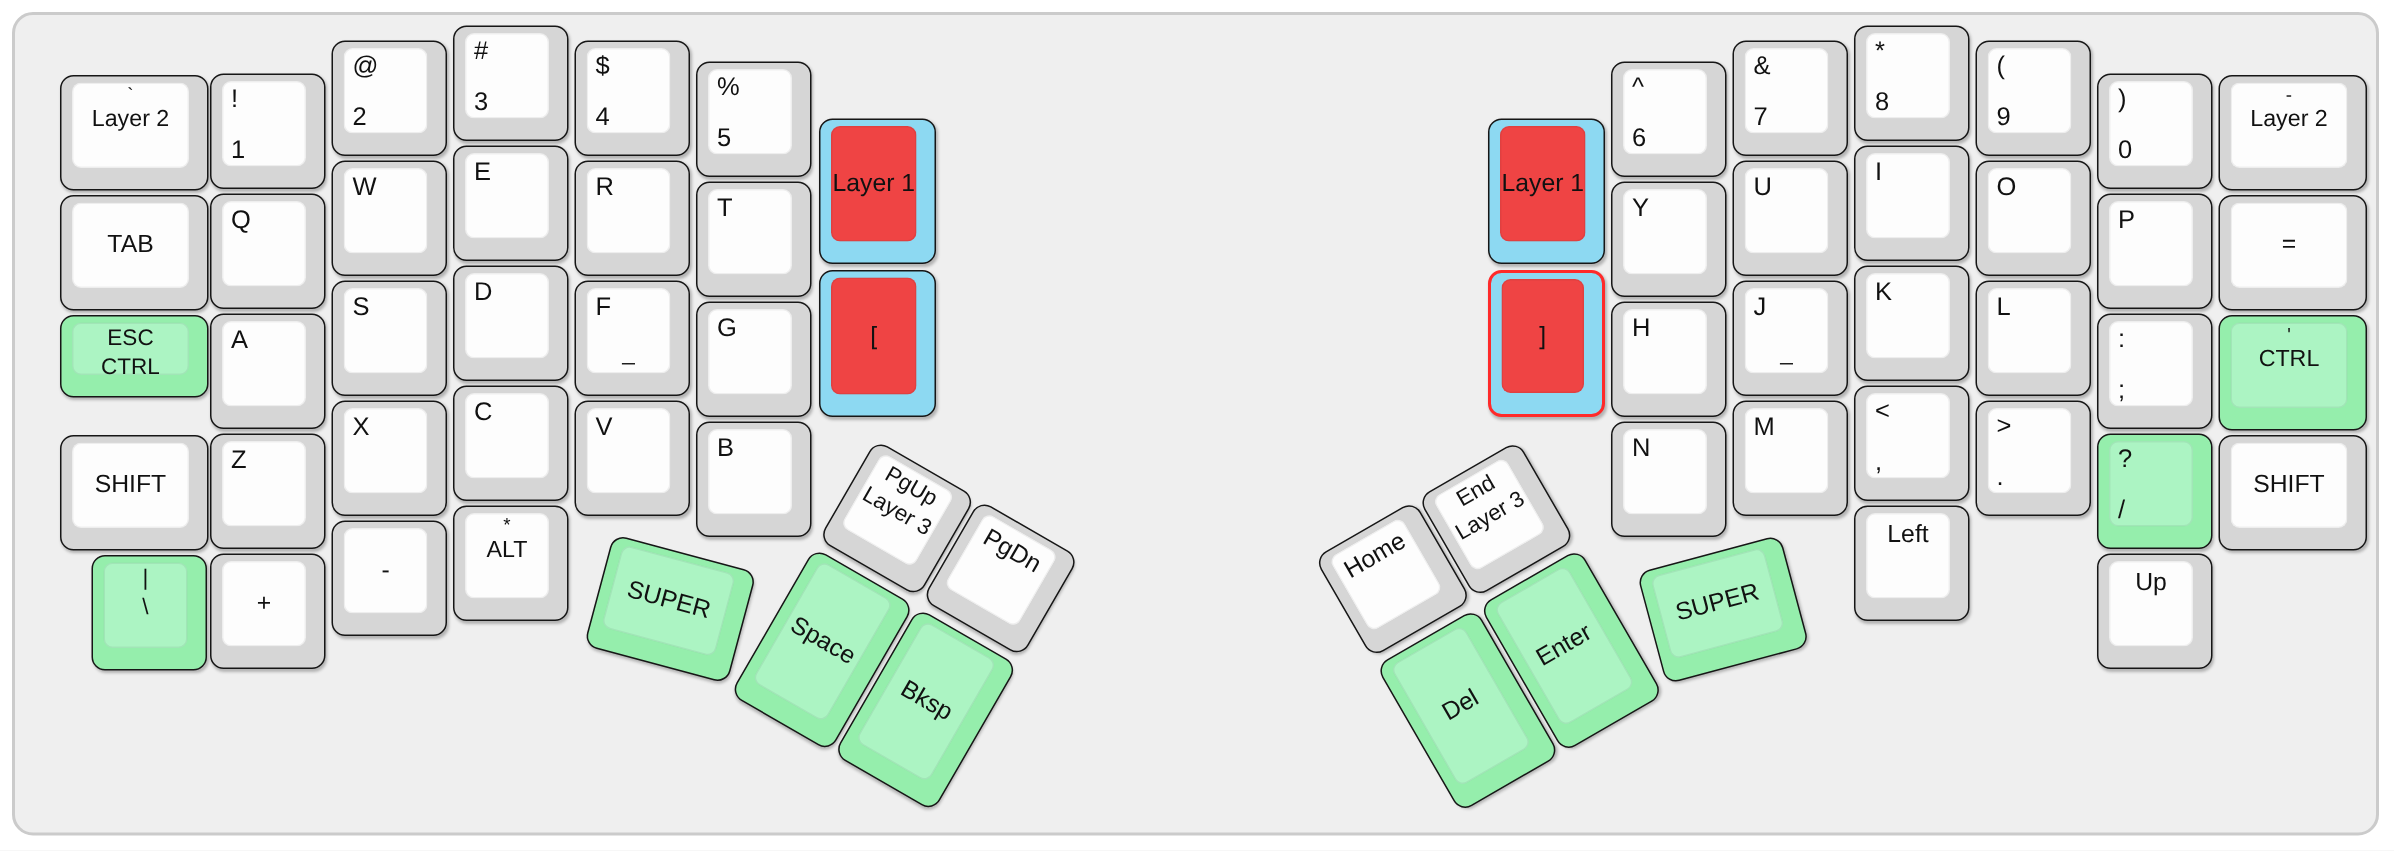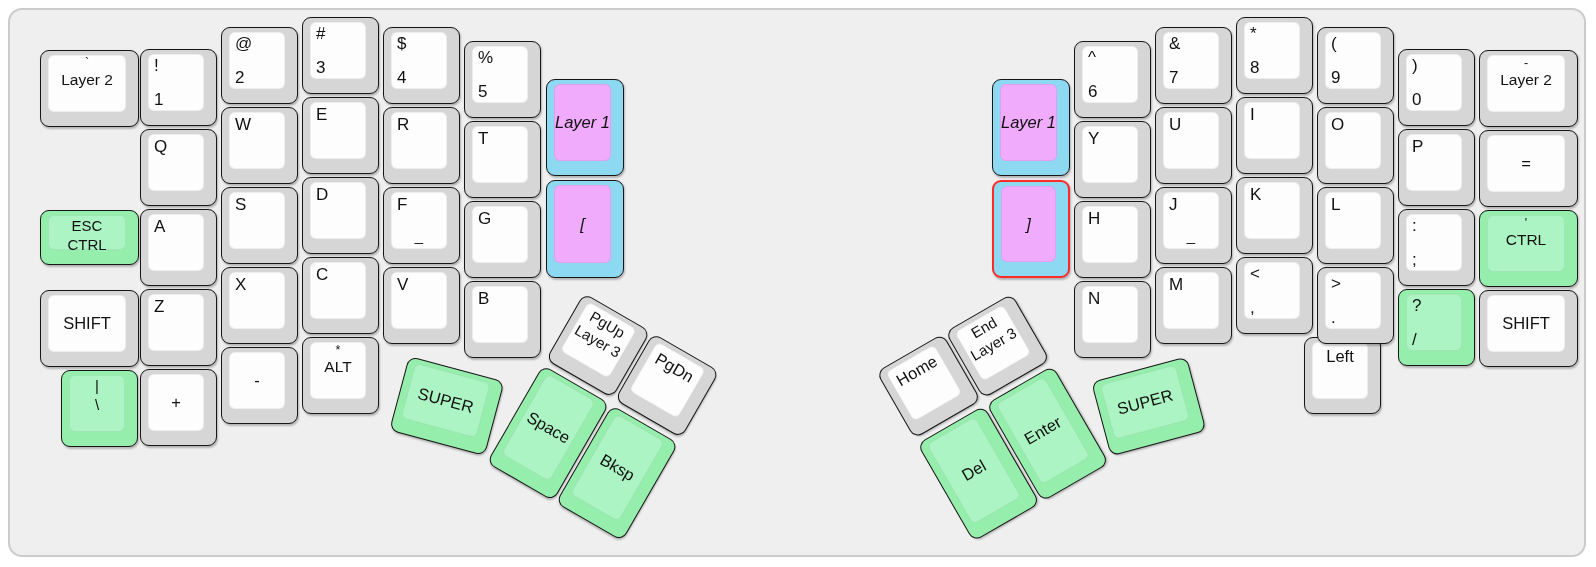"Layer 1" .c-blue .face { background: #f0abfc -> #ef4444; font-style: italic -> none }
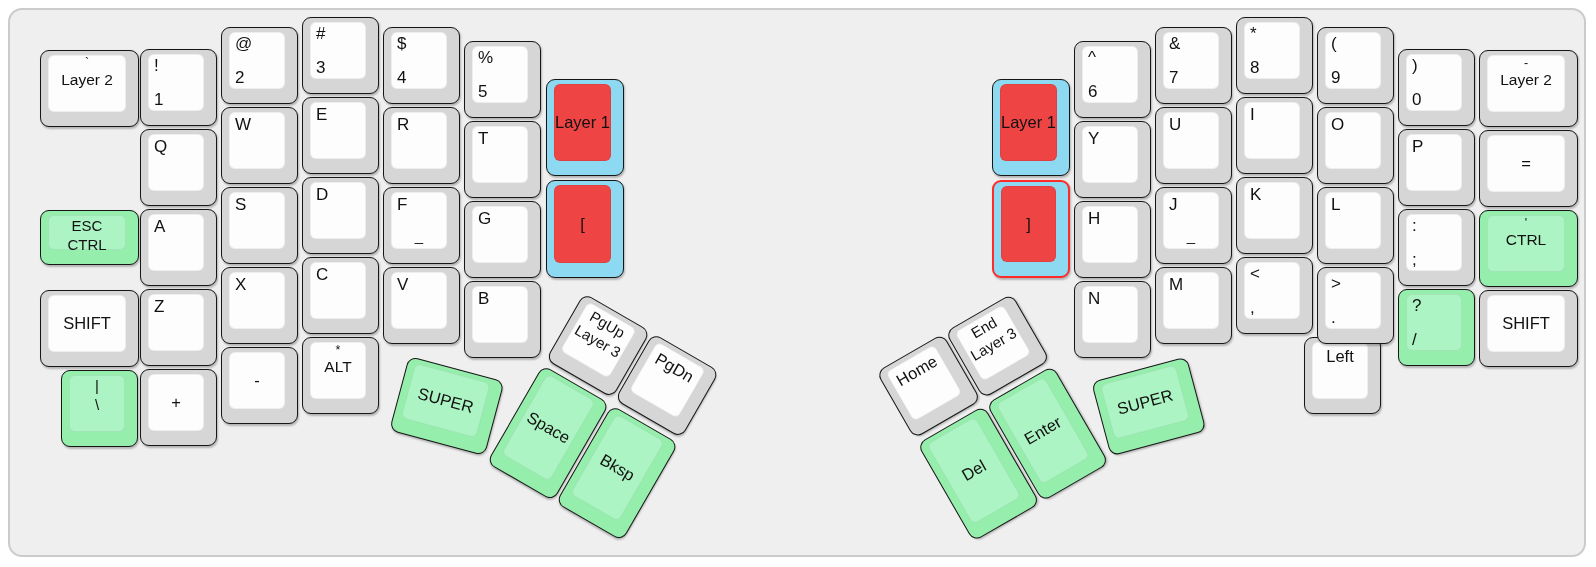"TAB" div.key { html: none -> <div> <div> <div>TAB</div> </div> </div> }
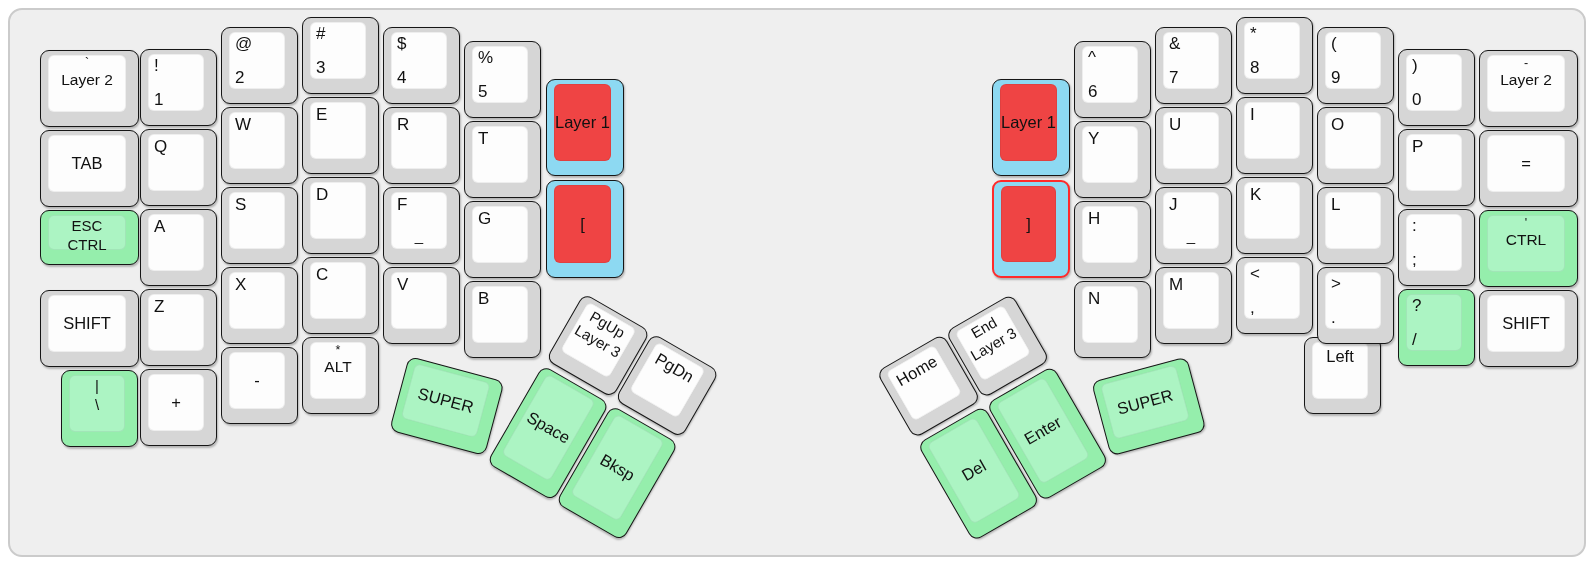"Left" div.key { left: 1304px -> 1236px }
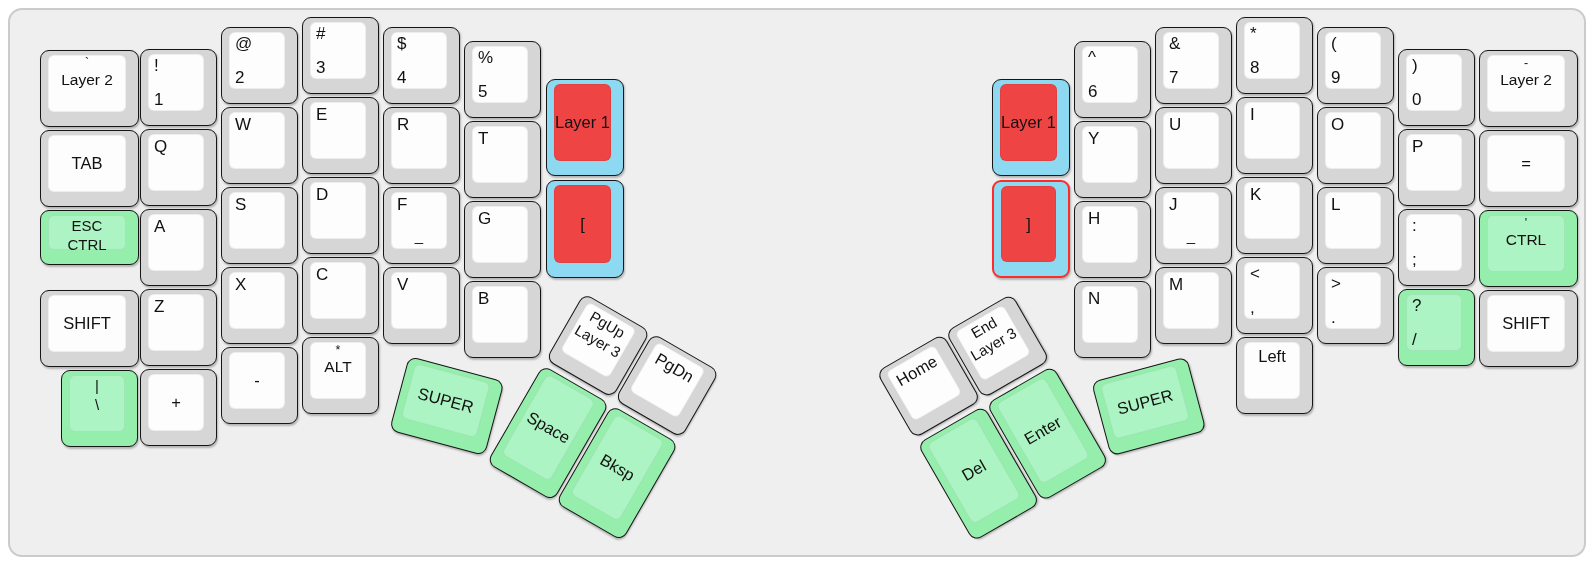"Up" div.key { html: none -> <div> <div> <div>Up</div> </div> </div> }
